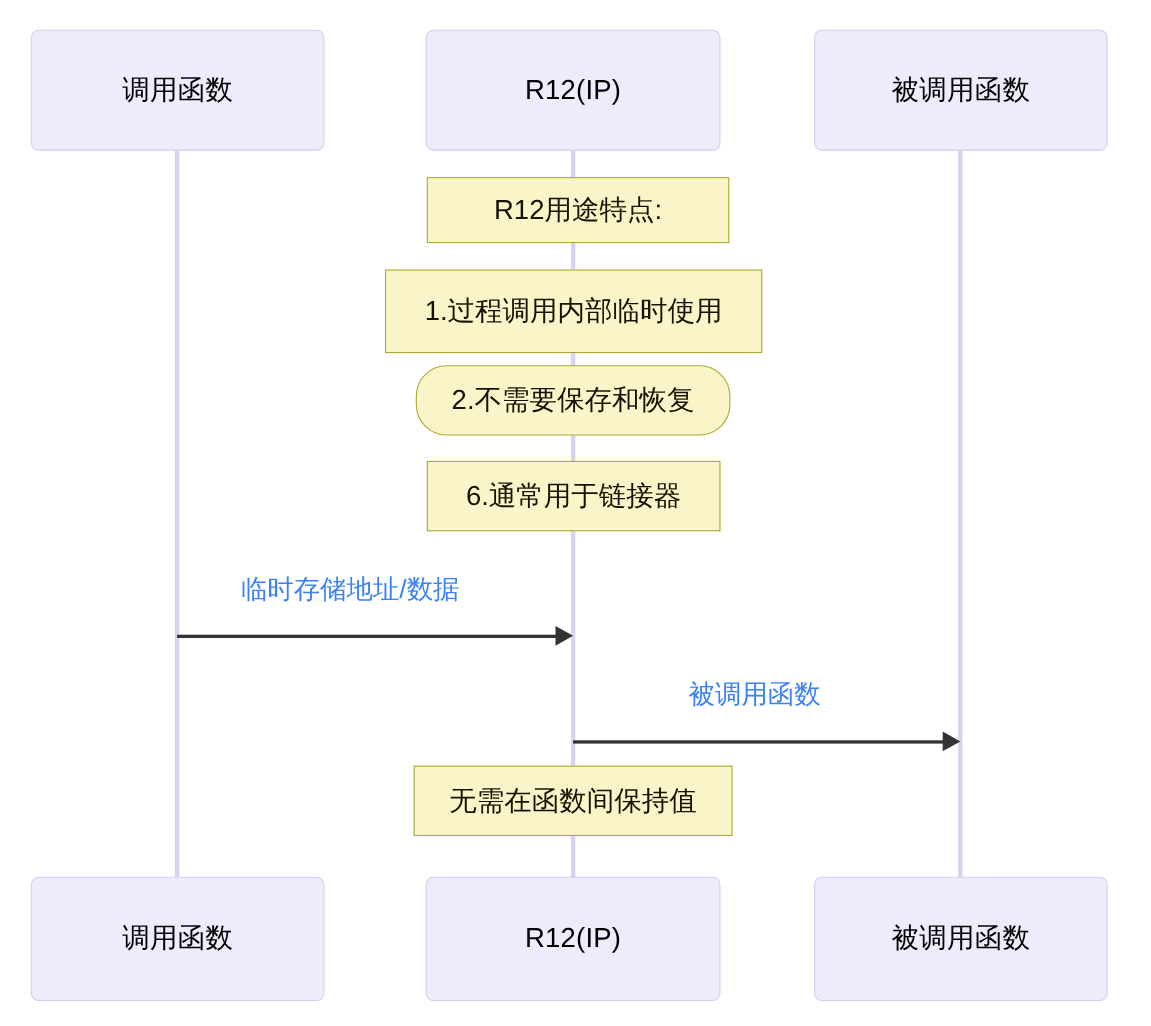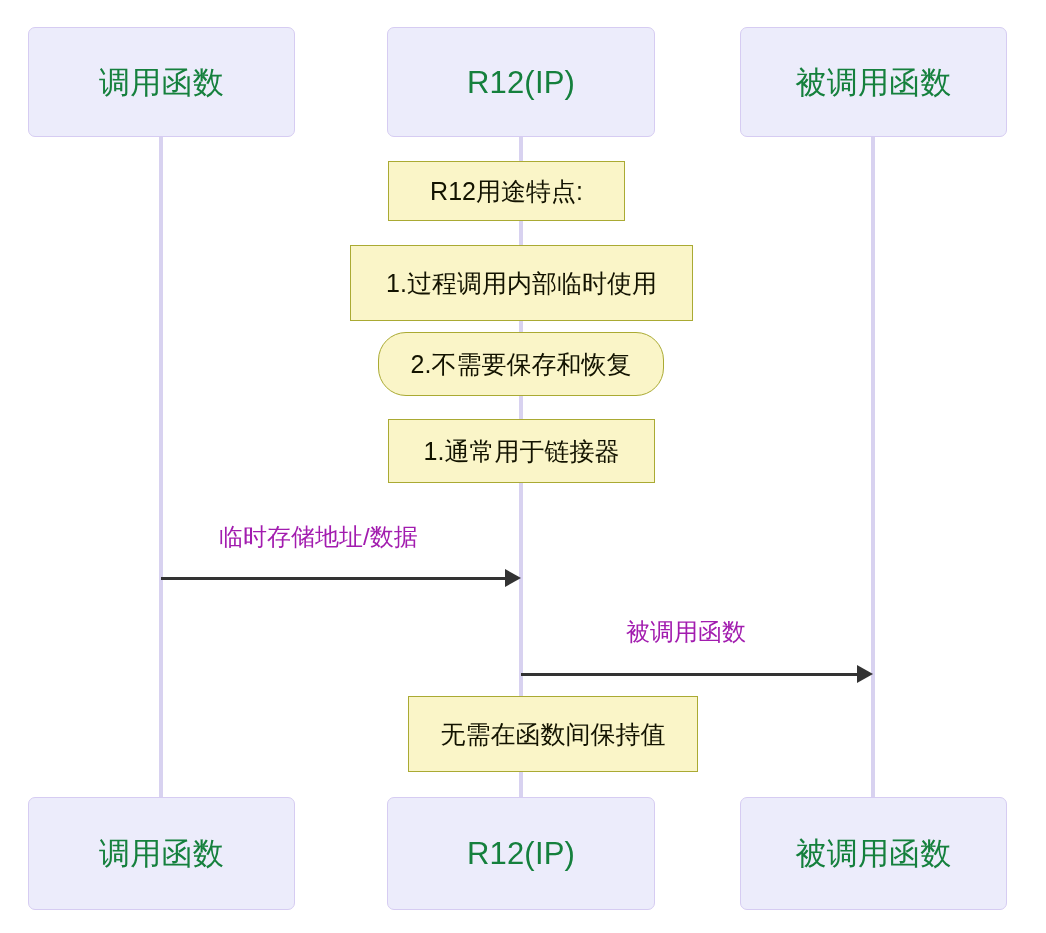"调用函数" .participant-label { color: #15803d -> #000000; font-size: 31px -> 25px }
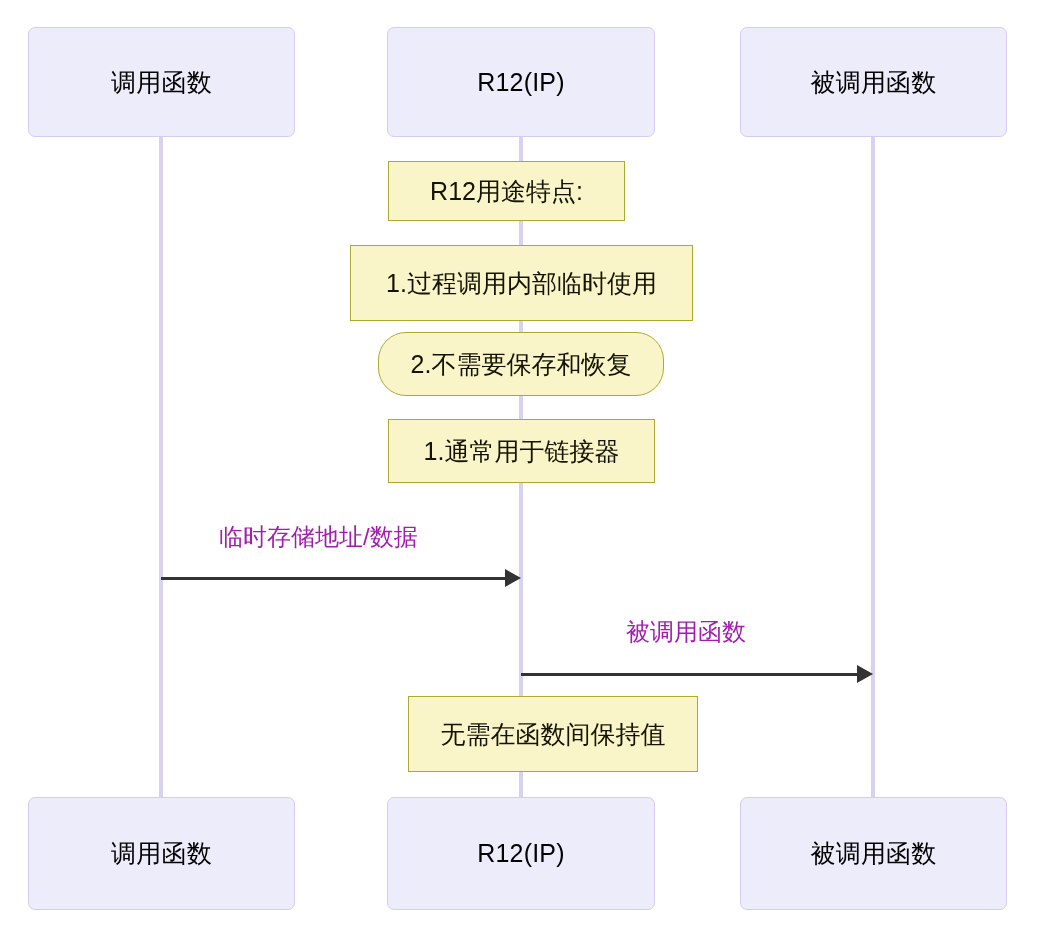"R12用途特点:" div.note { width: 237px -> 275px }
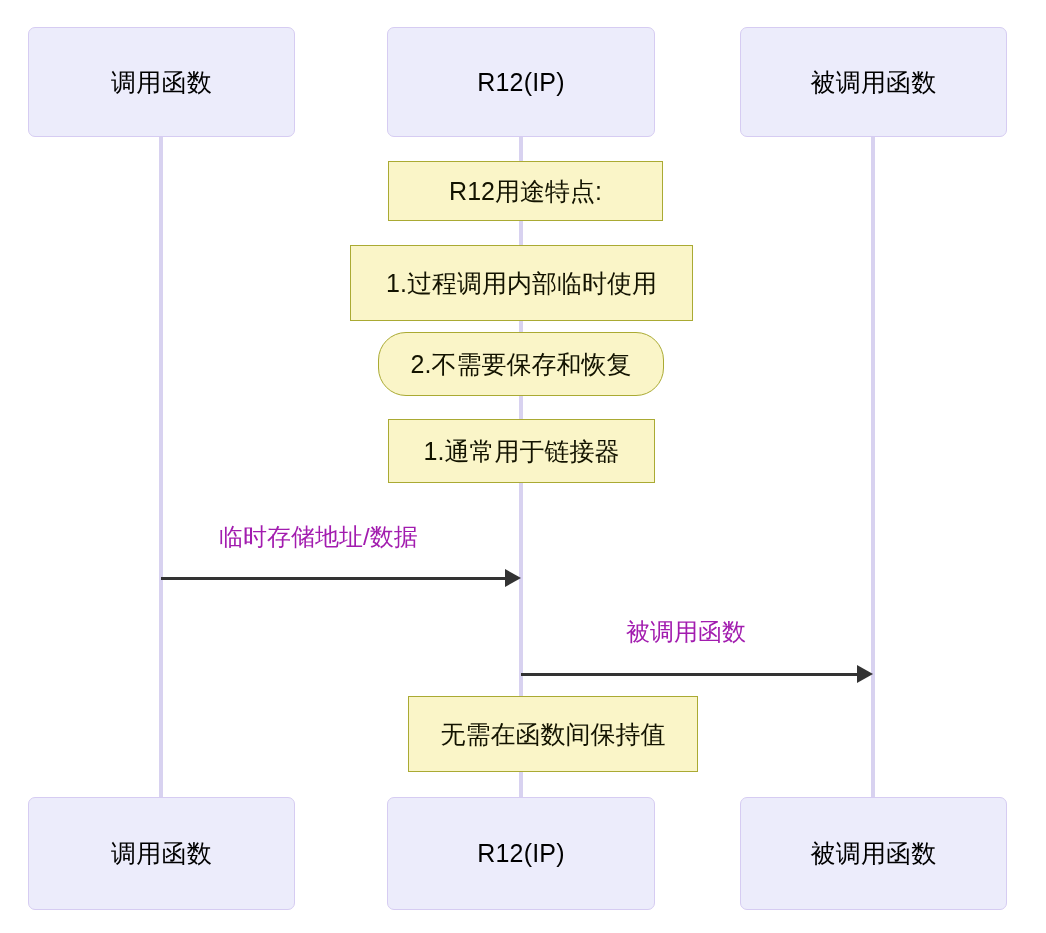"1.通常用于链接器" span.note-label { text: 1 -> 6 }
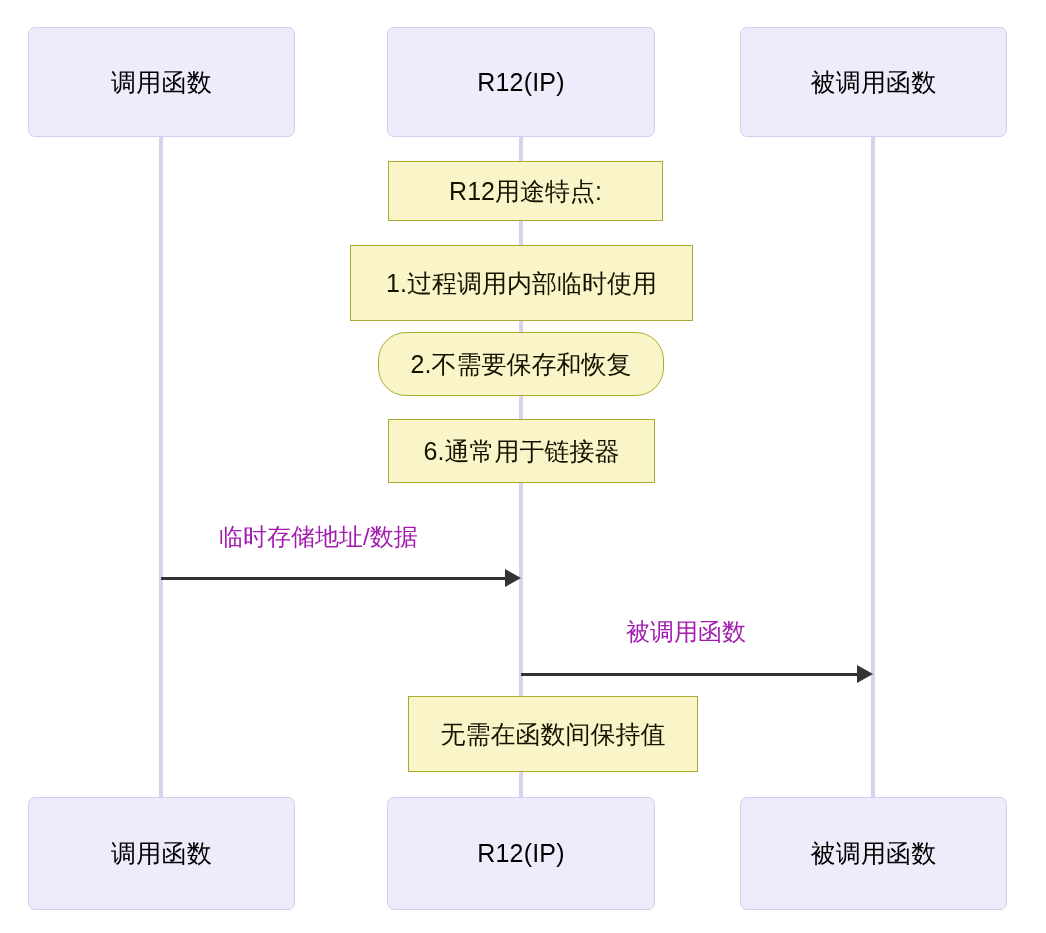"临时存储地址/数据" .msg-label { color: #a21caf -> #3b82f6 }
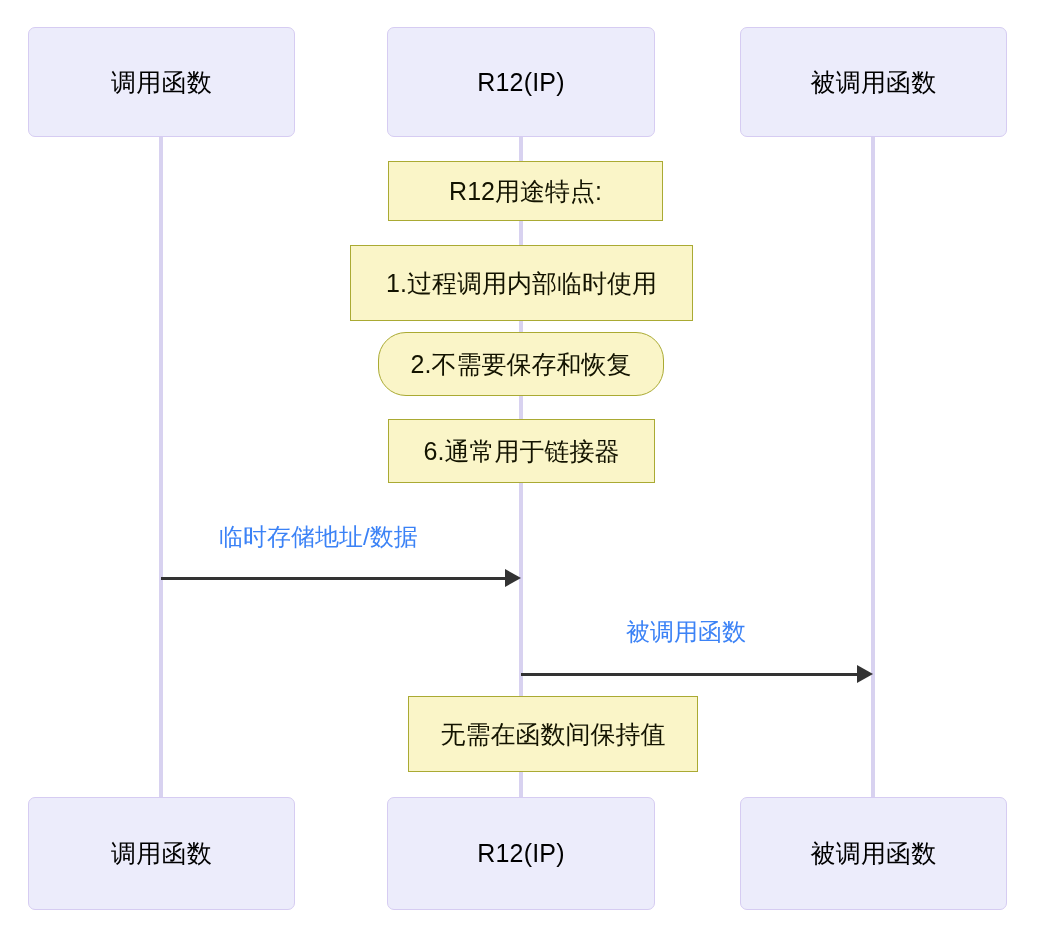"无需在函数间保持值" div.note { height: 76px -> 64px; margin-left: 32px -> none }
